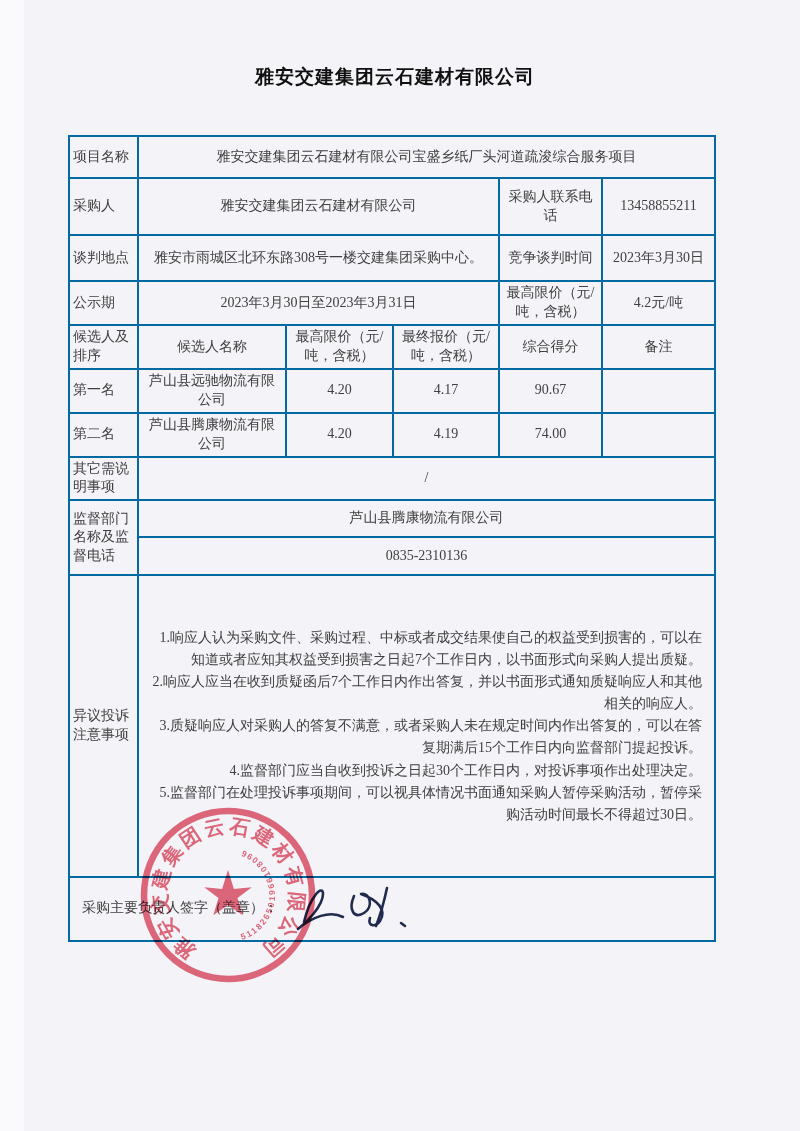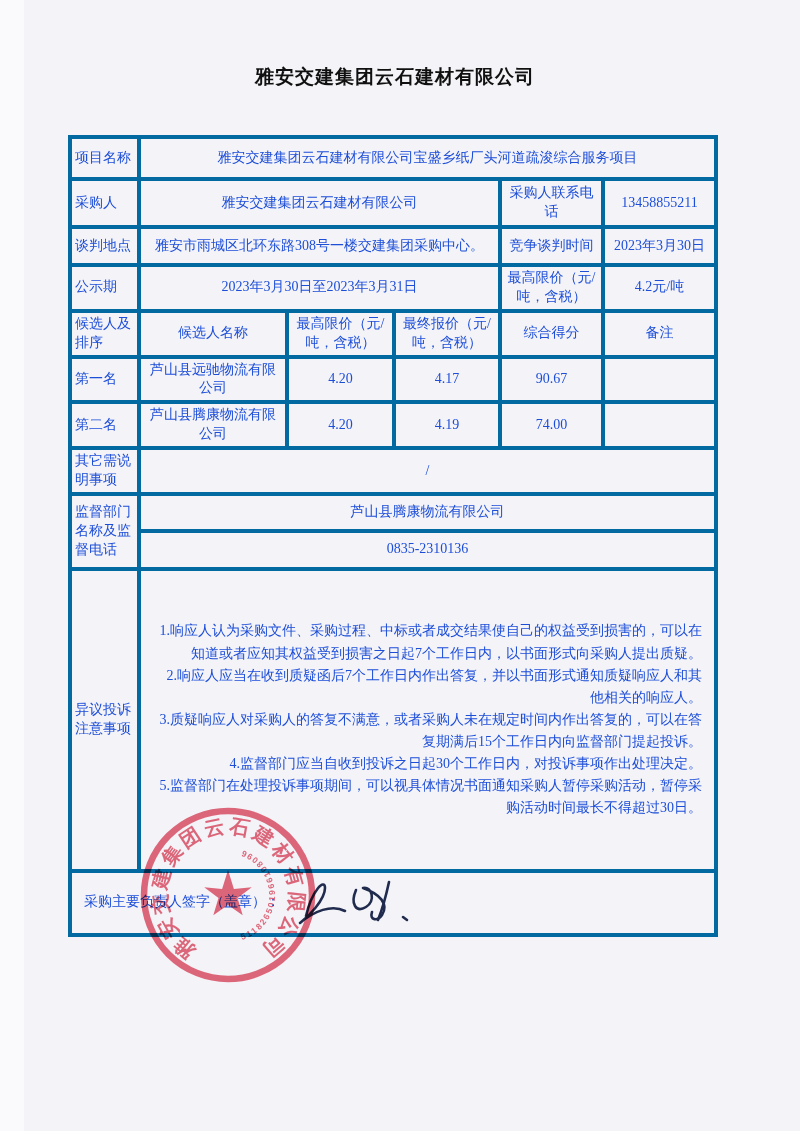"项目名称" td { border: 4px solid #0369a1 -> 2px solid #0369a1; color: #1d4ed8 -> #404040 }
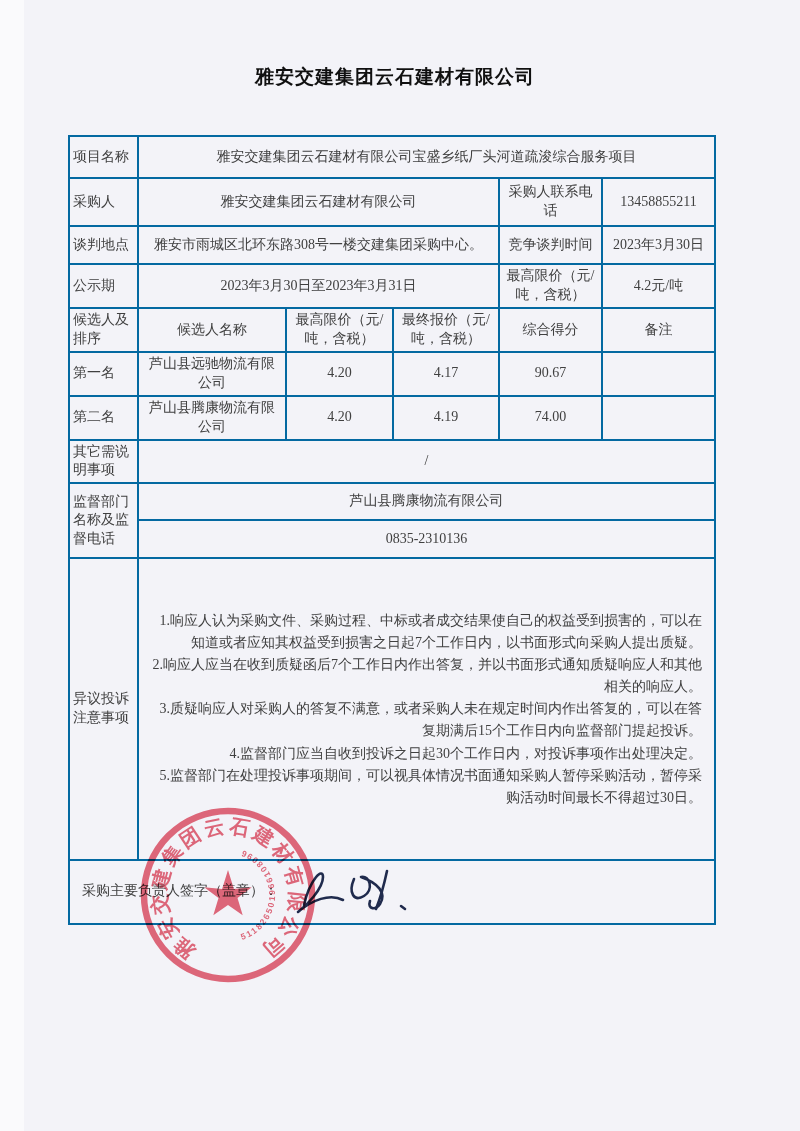"采购人" tr { height: 48px -> 57px }
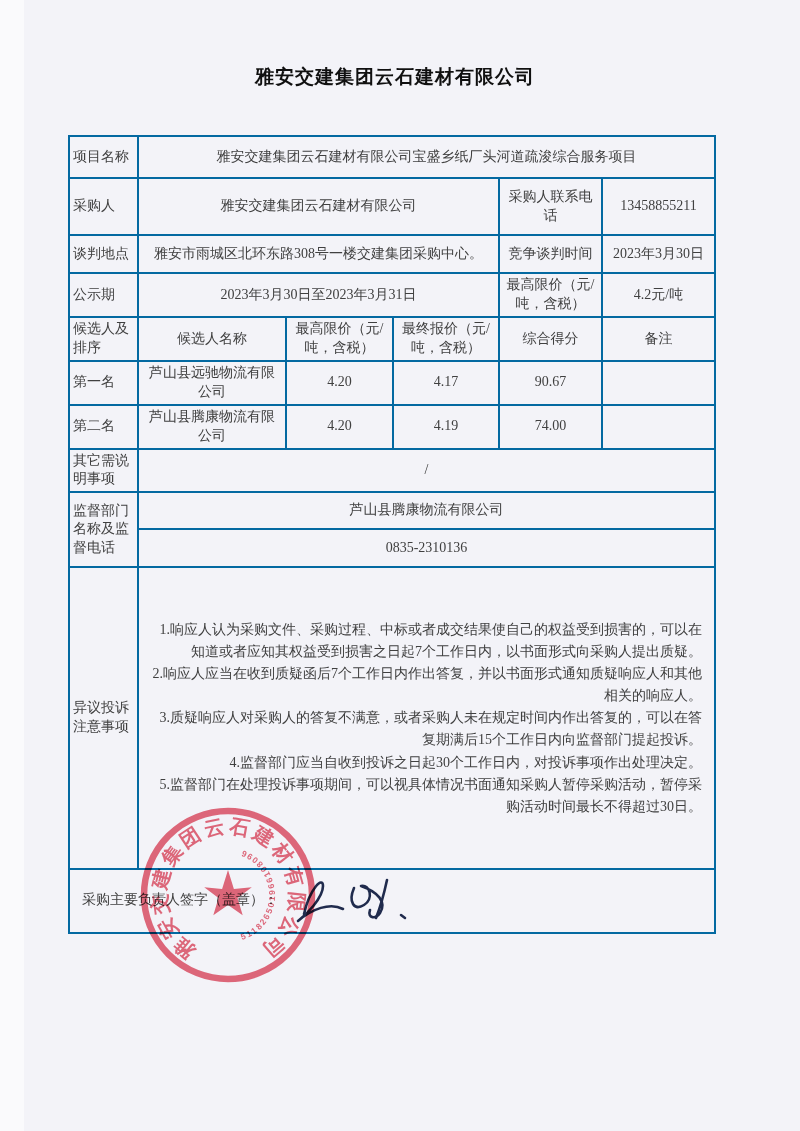"谈判地点" tr { height: 38px -> 46px }
